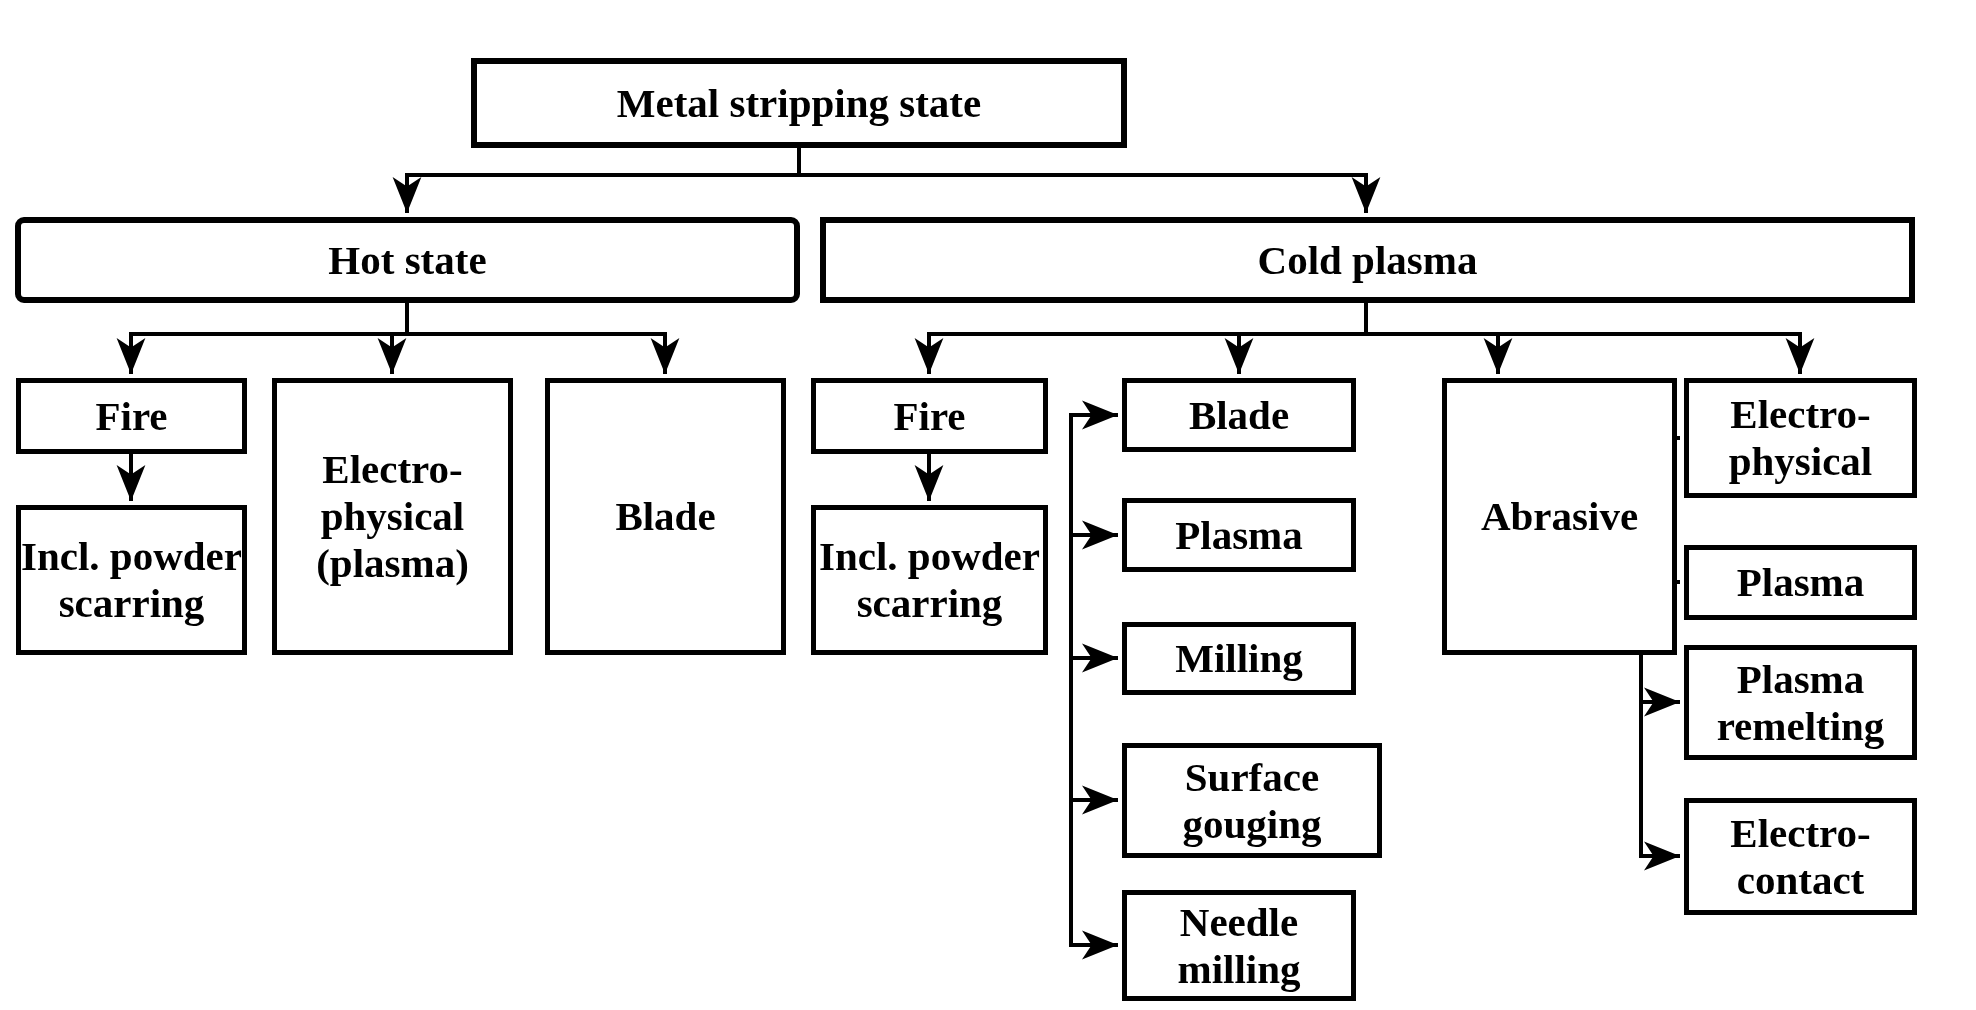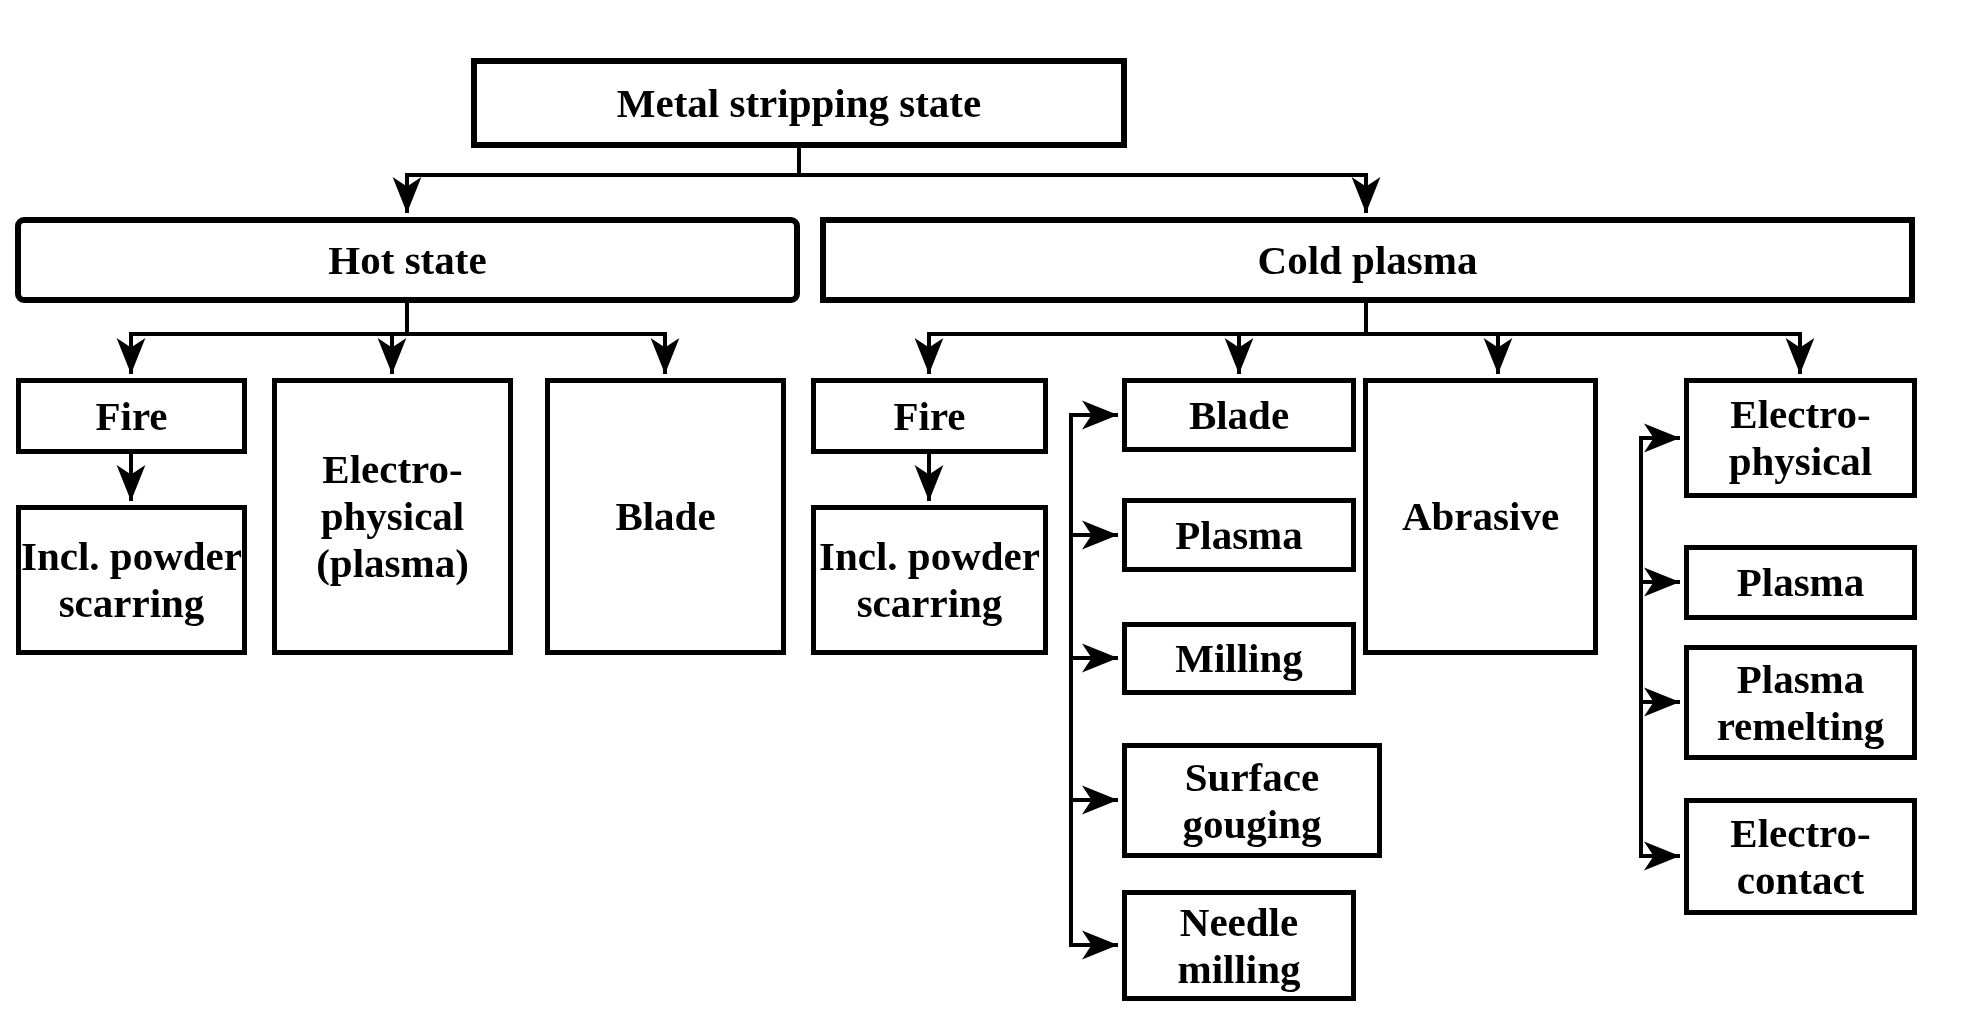"Abrasive" #n-abr { left: 1363px -> 1442px }
